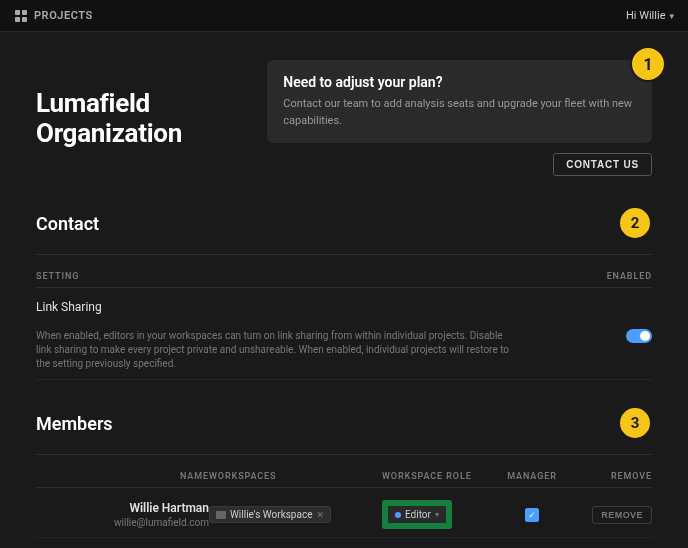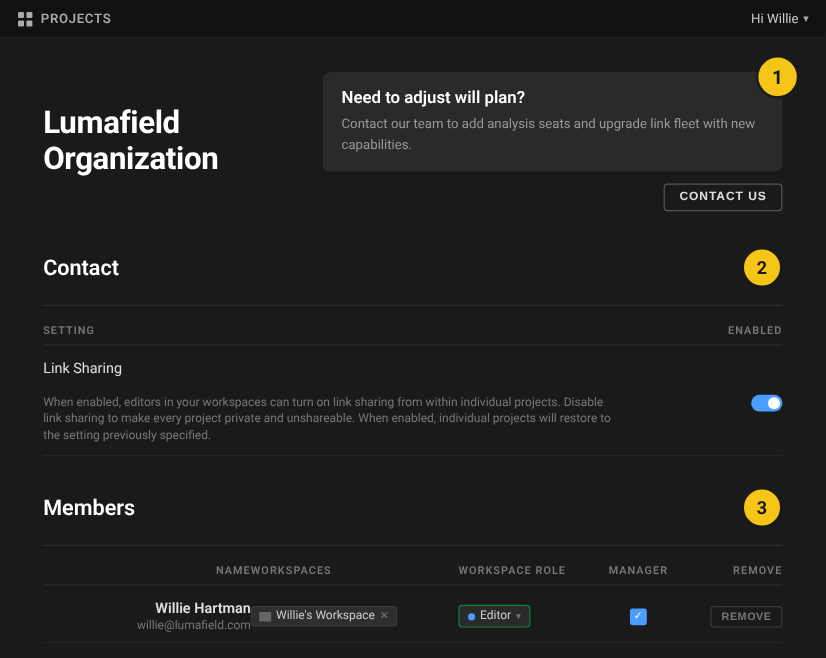"Need to adjust will plan?" div.plan-title { text: will -> your }
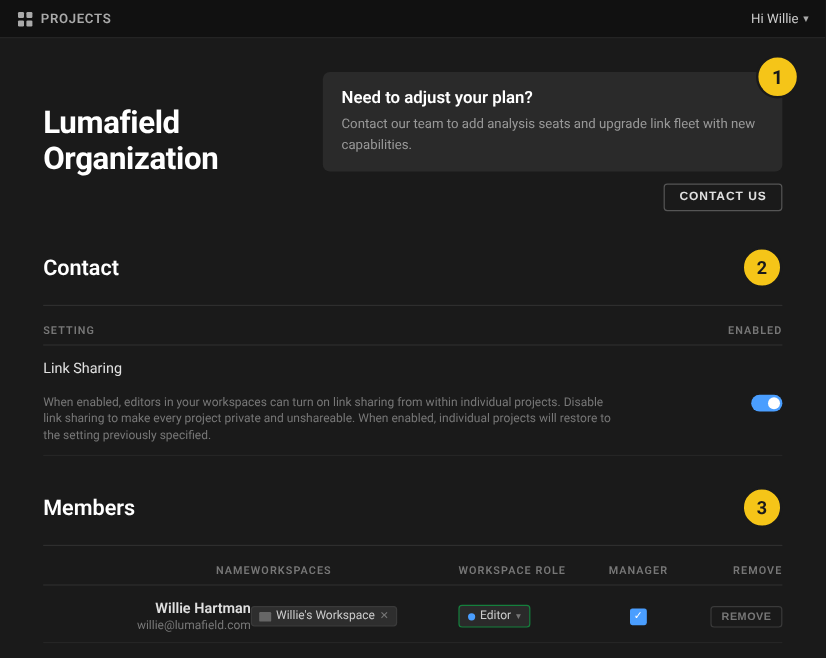"Contact our team to add" div.plan-desc { text: link -> your }
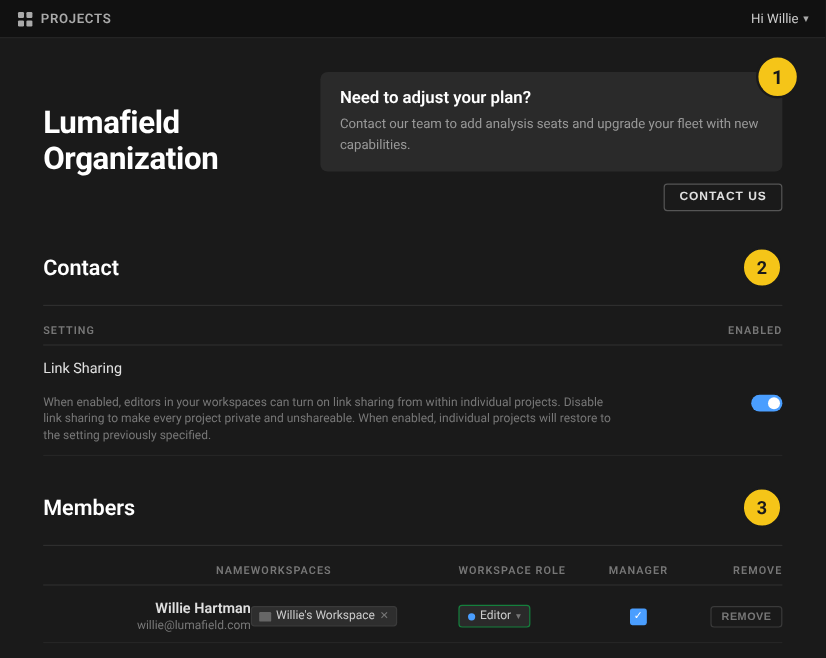"Editor" .role-select { border: 1px solid #15803d -> 6px solid #15803d }
